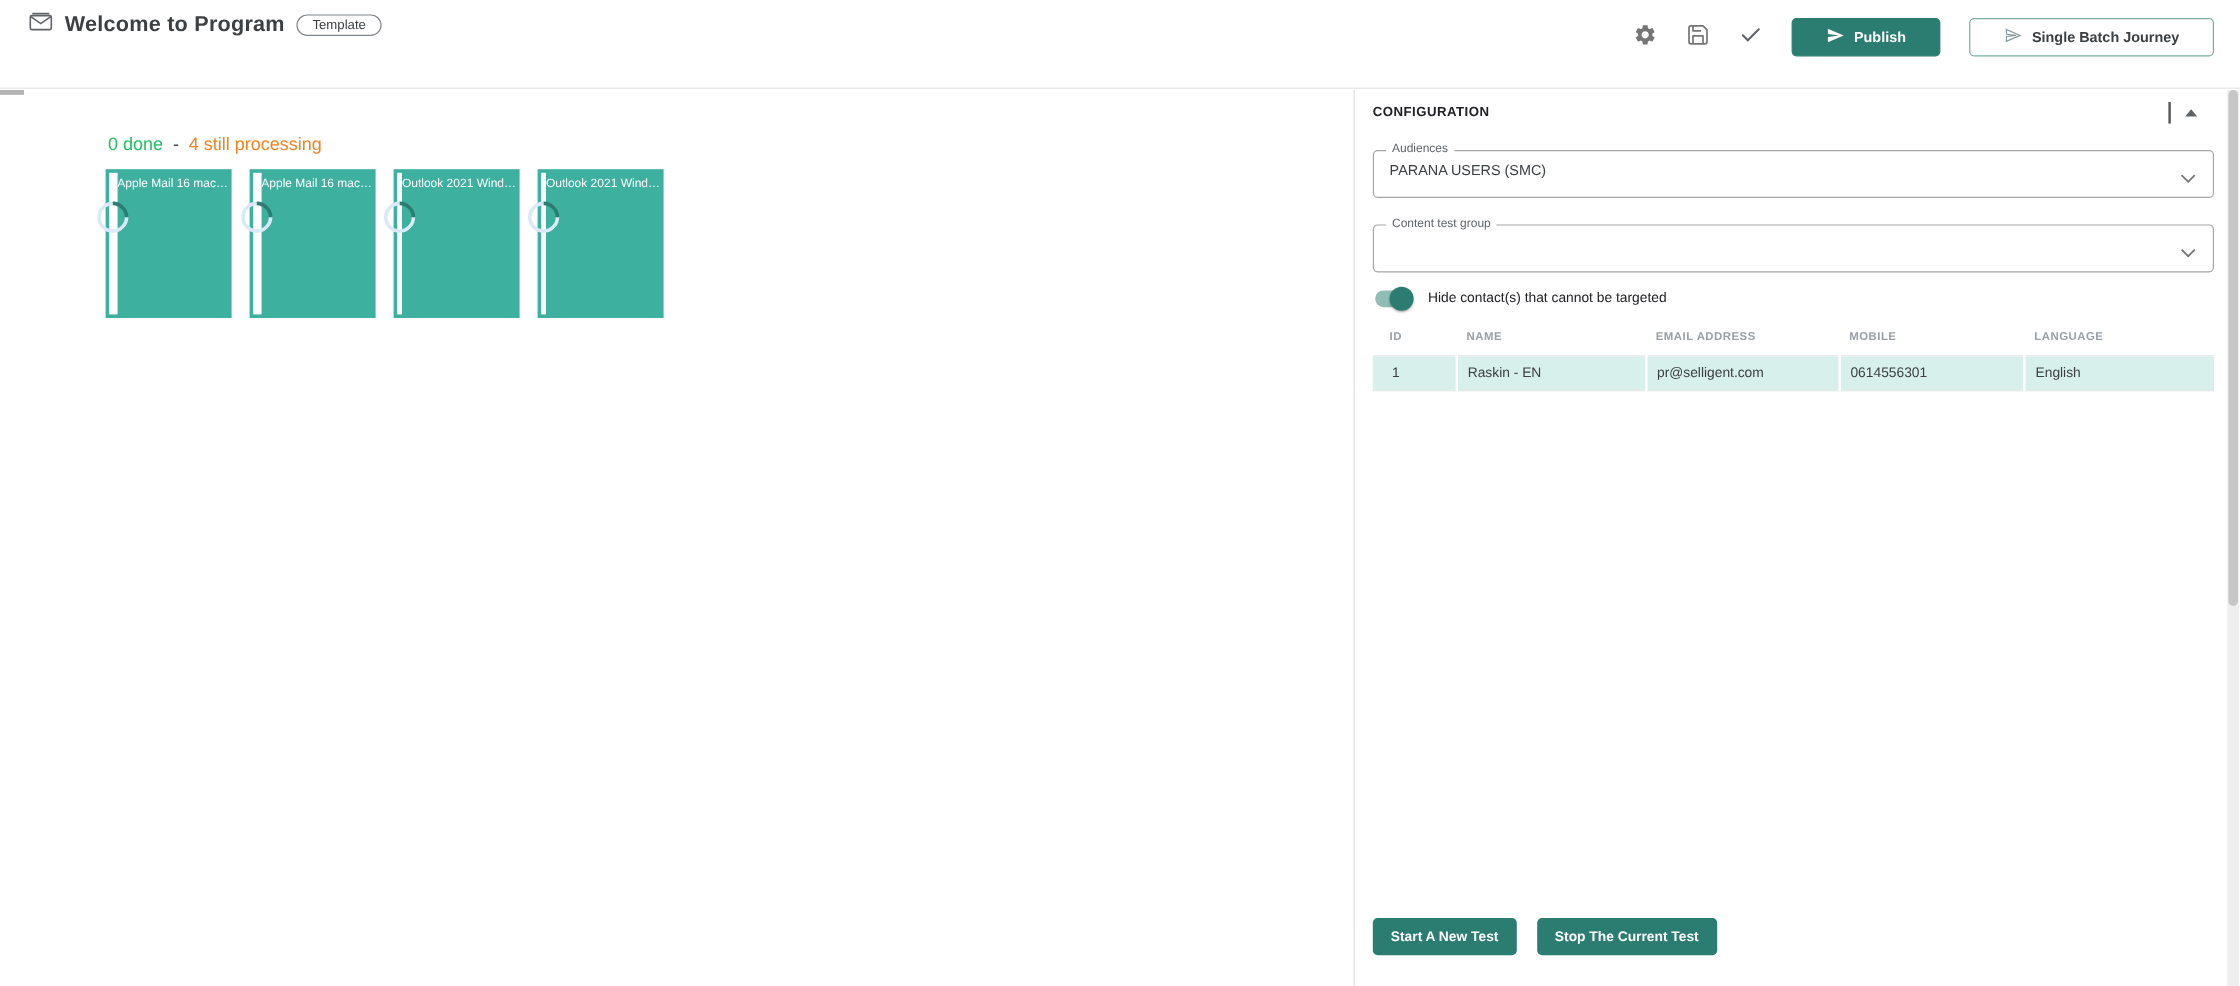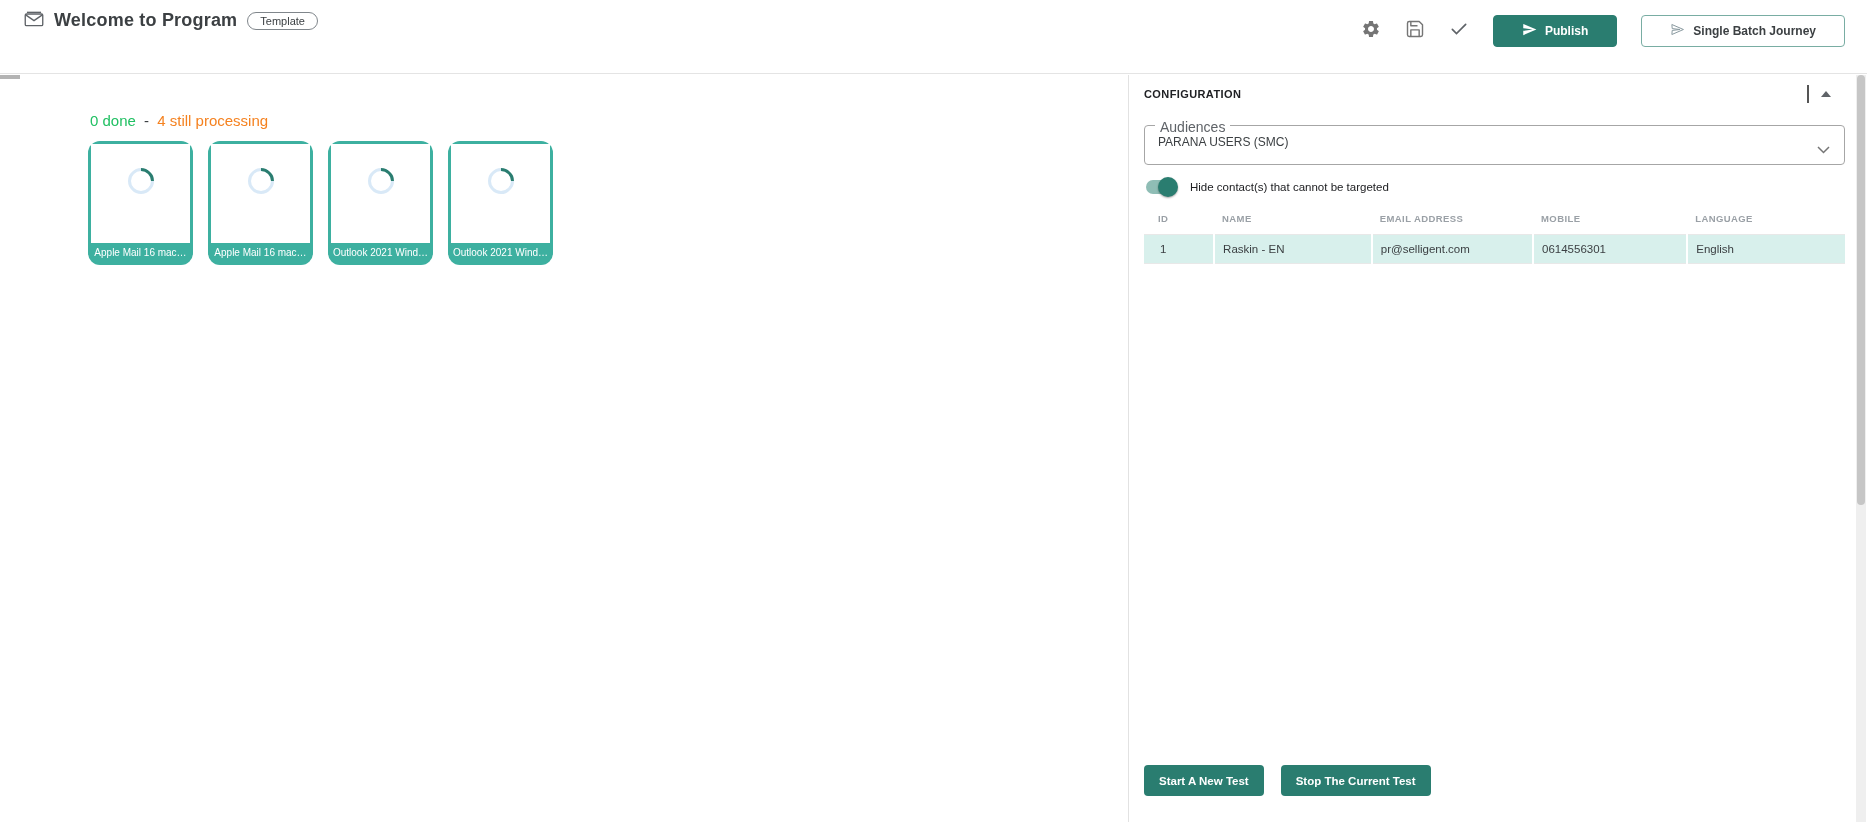"Audiences" .field-label { font-size: 14px -> 10px }
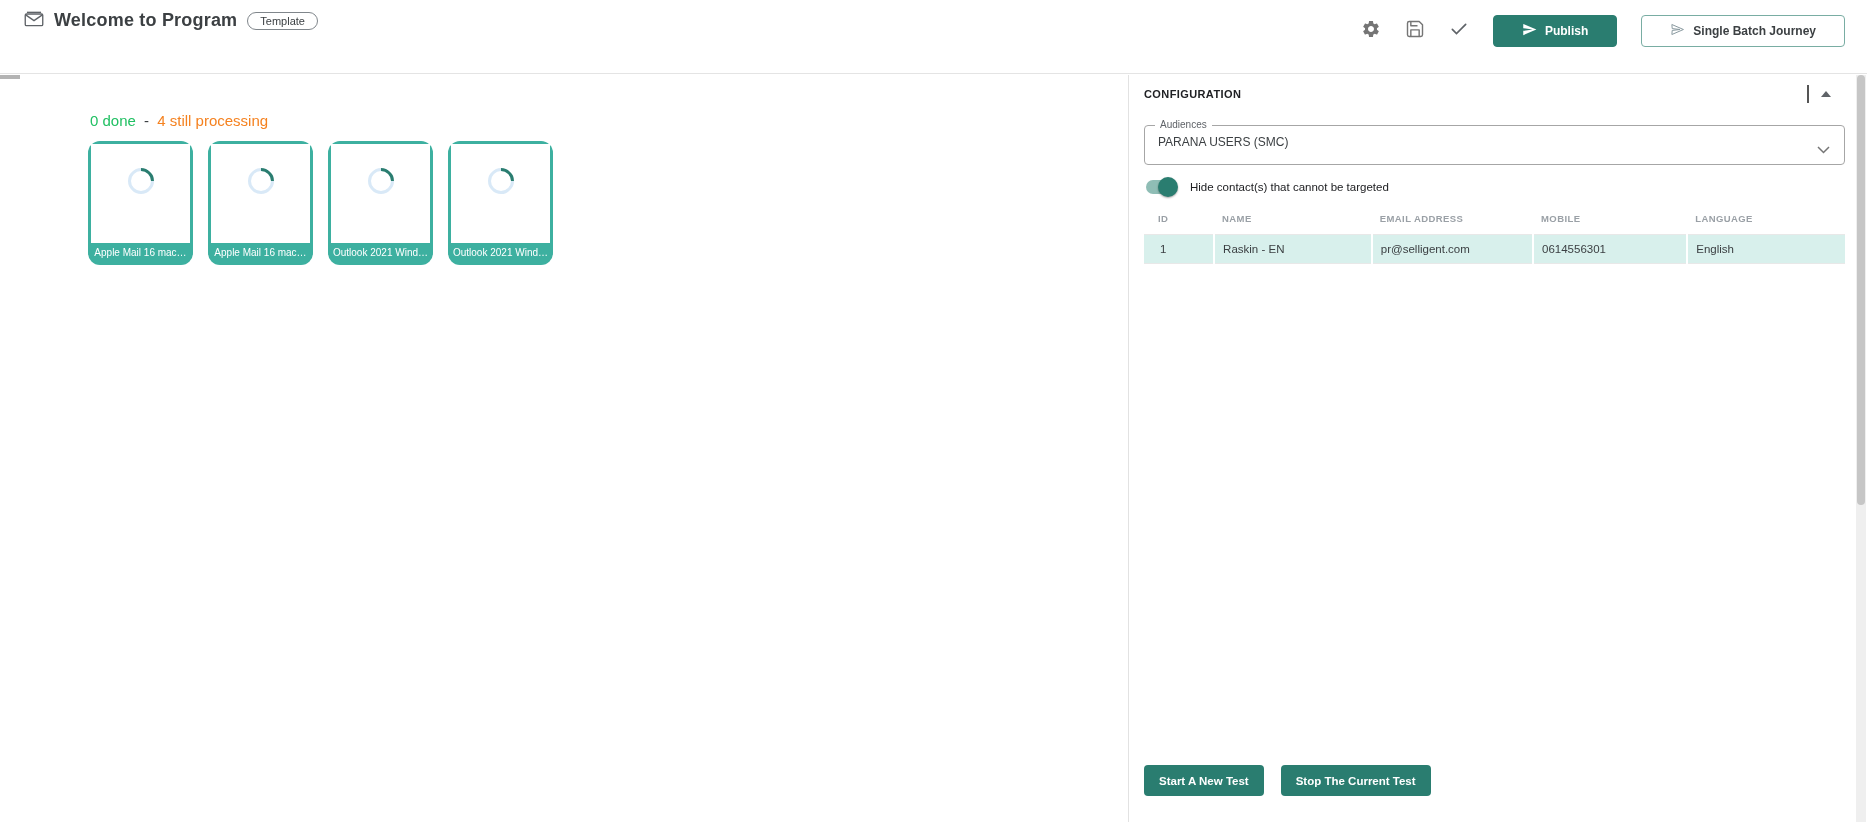"Apple Mail 16 mac…" .card { border-radius: 12px -> none; flex-direction: column -> row }
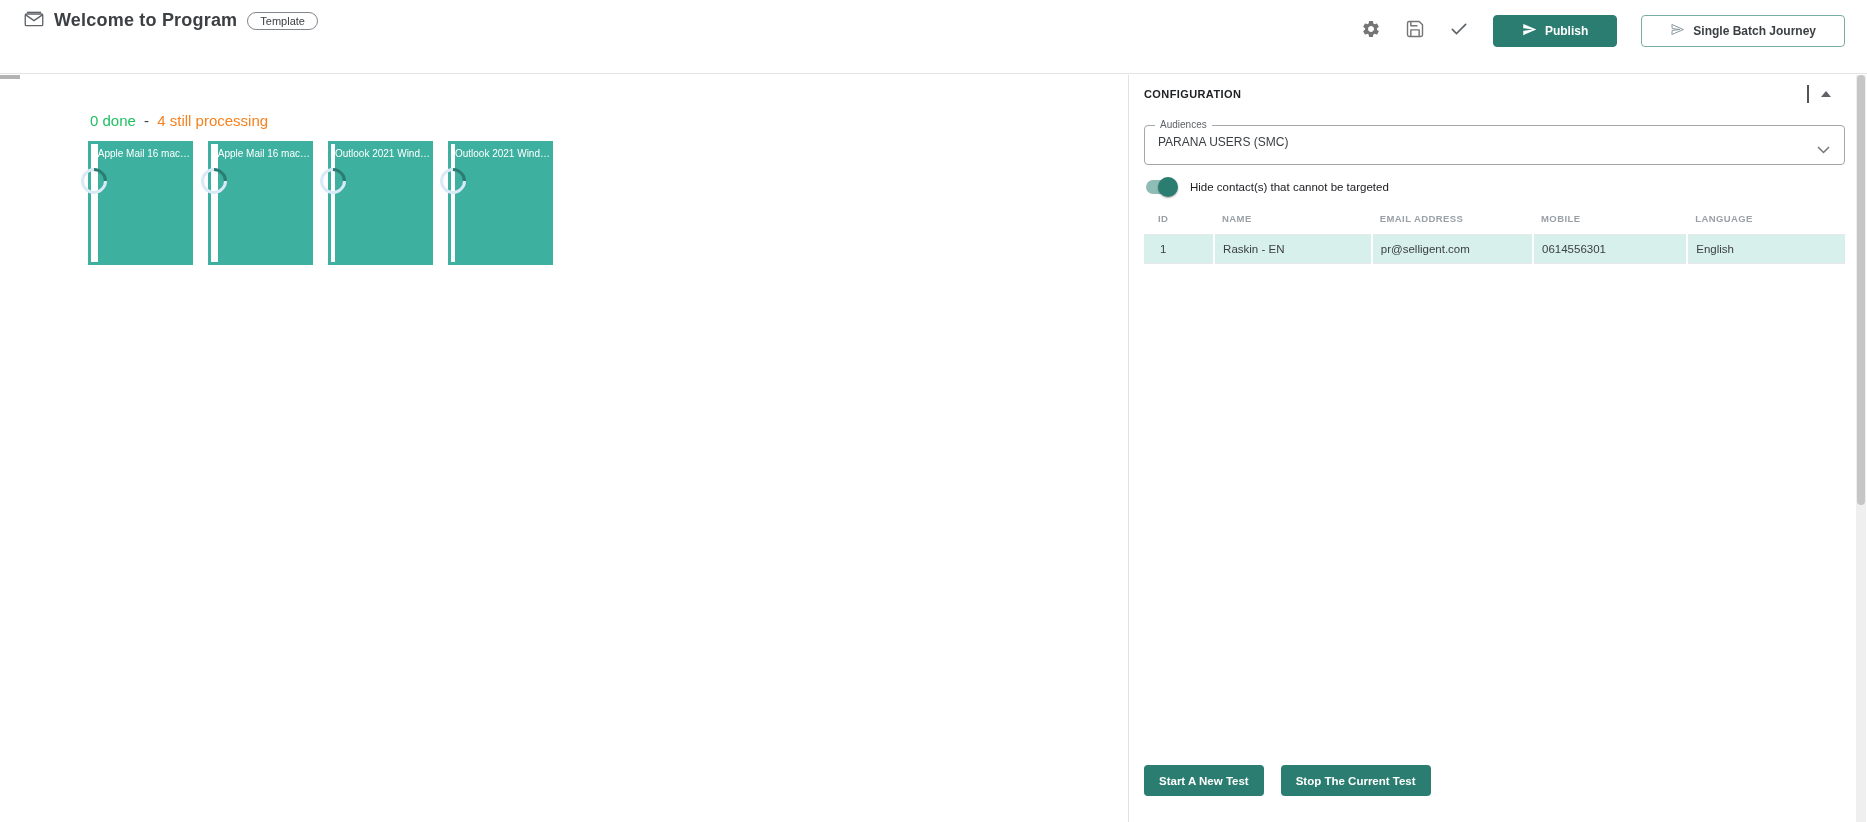"Content test group" div.field { html: none -> <div> <span>Content test group</span> <div></div> <span> <svg> <path></path> </svg> </span> </div> }
